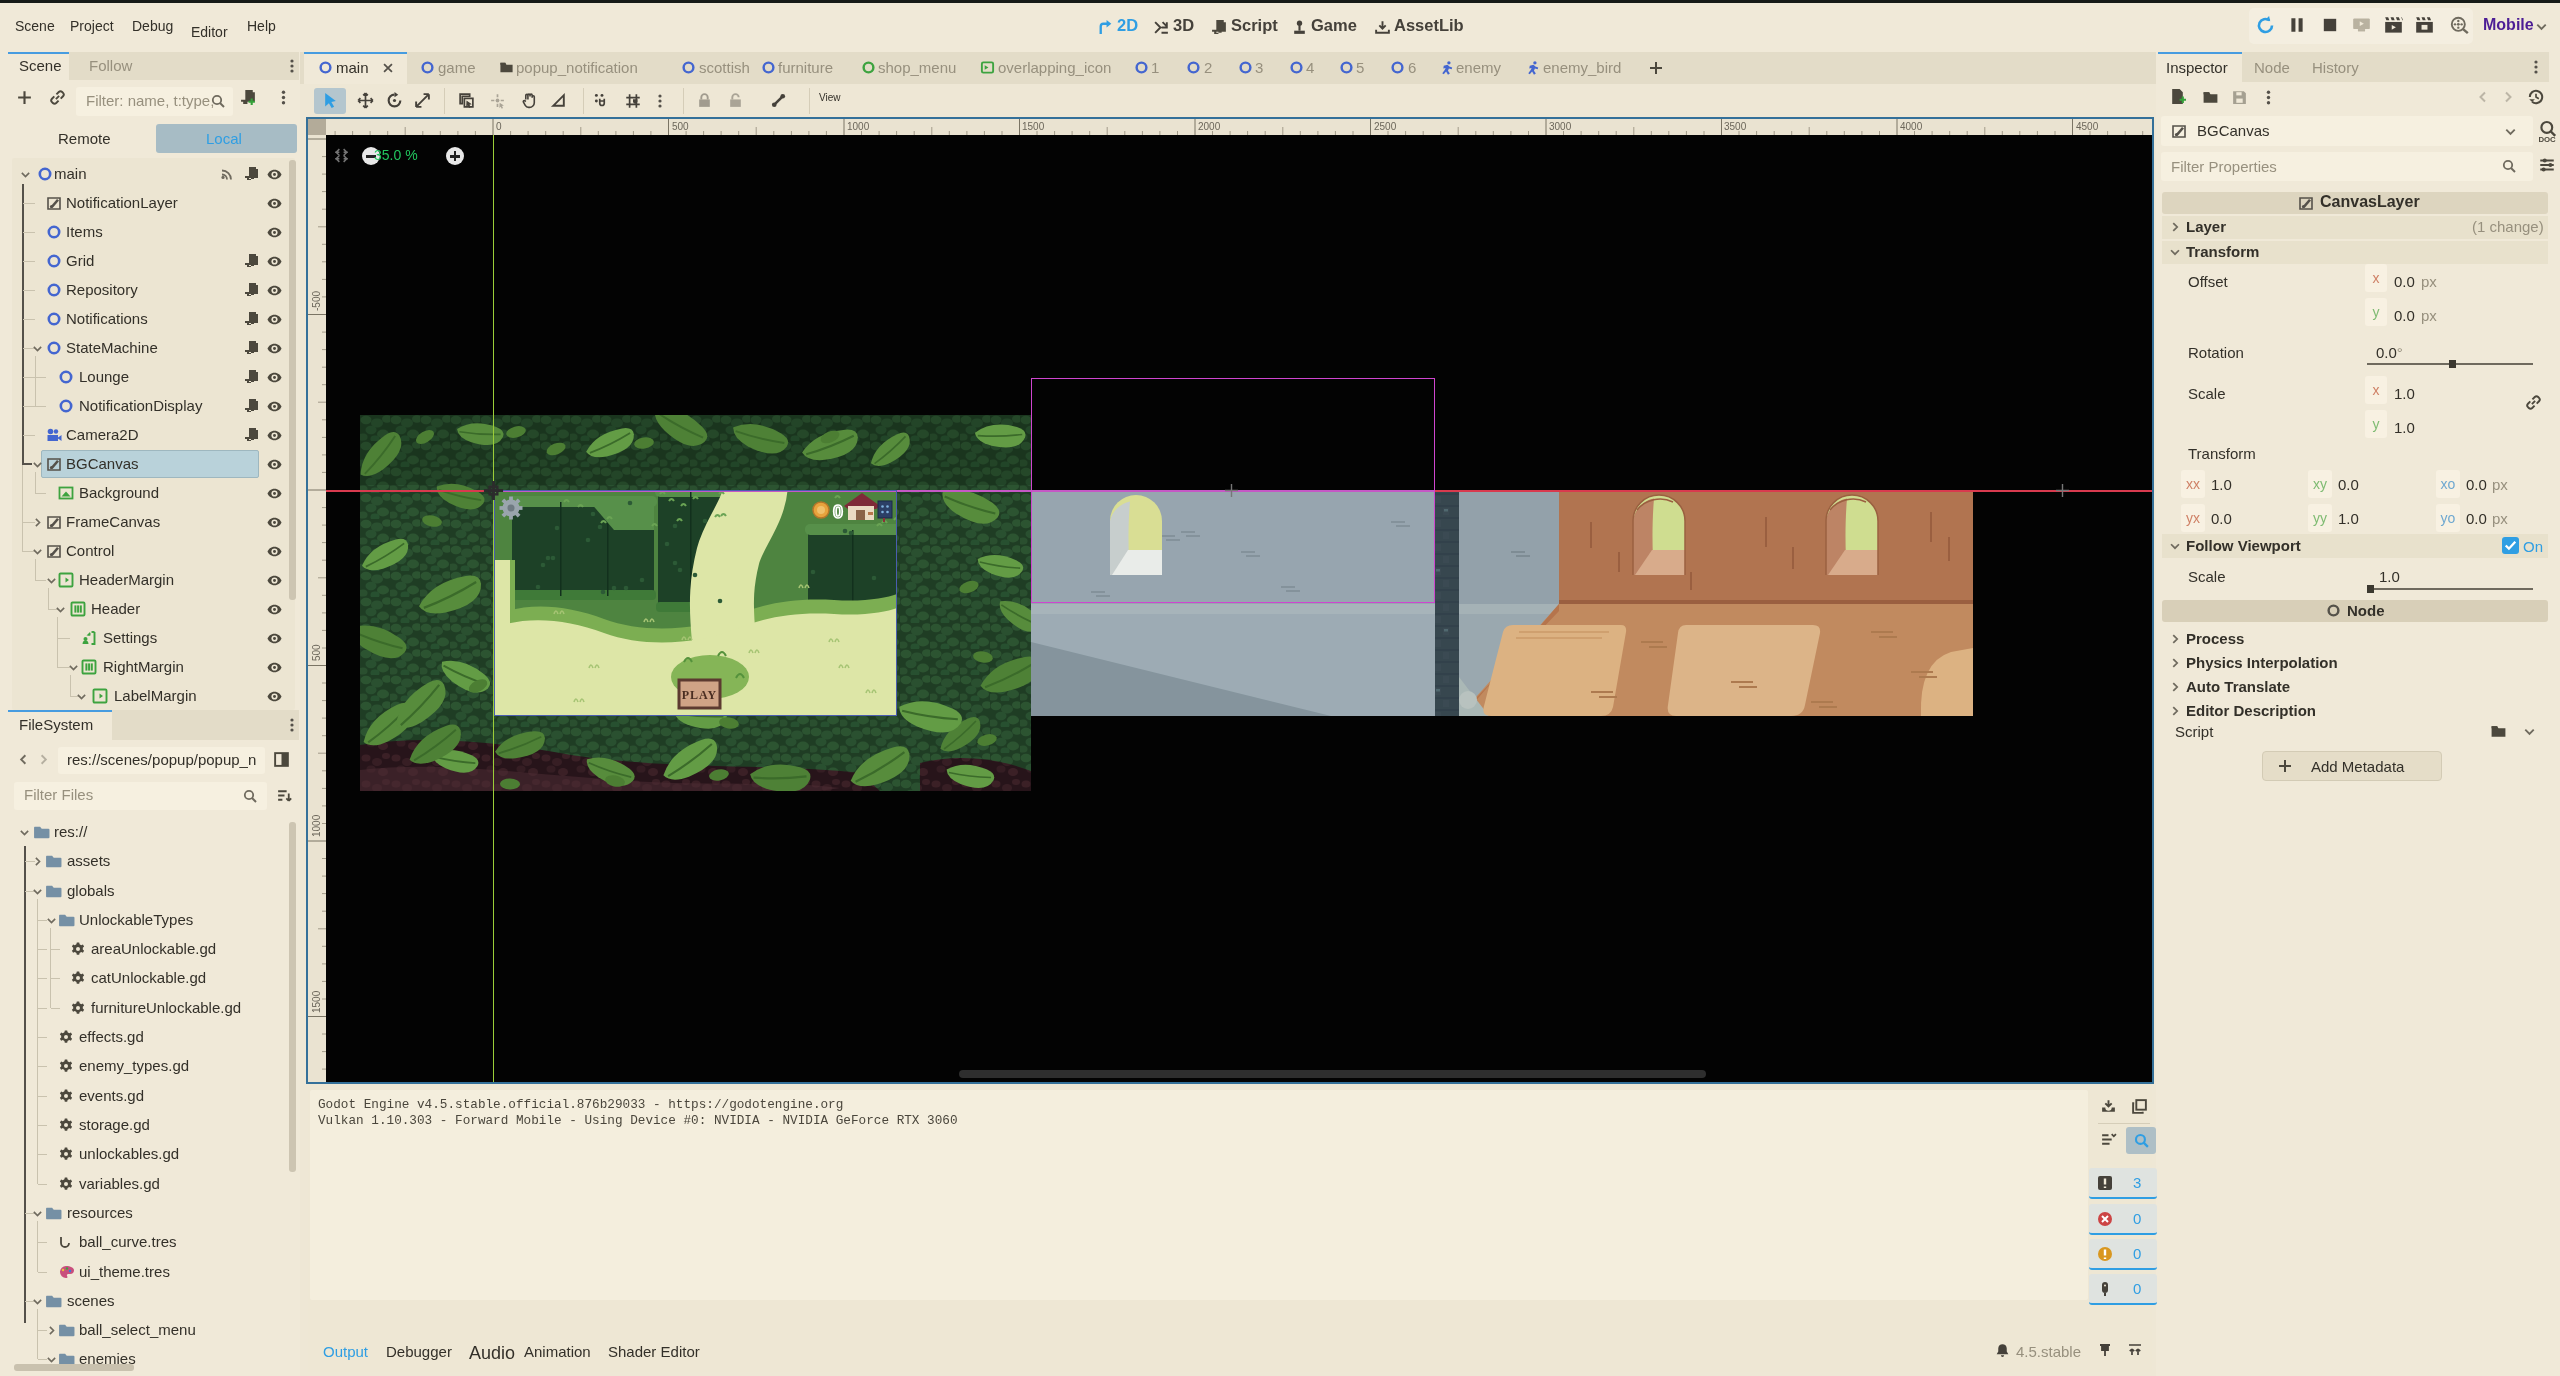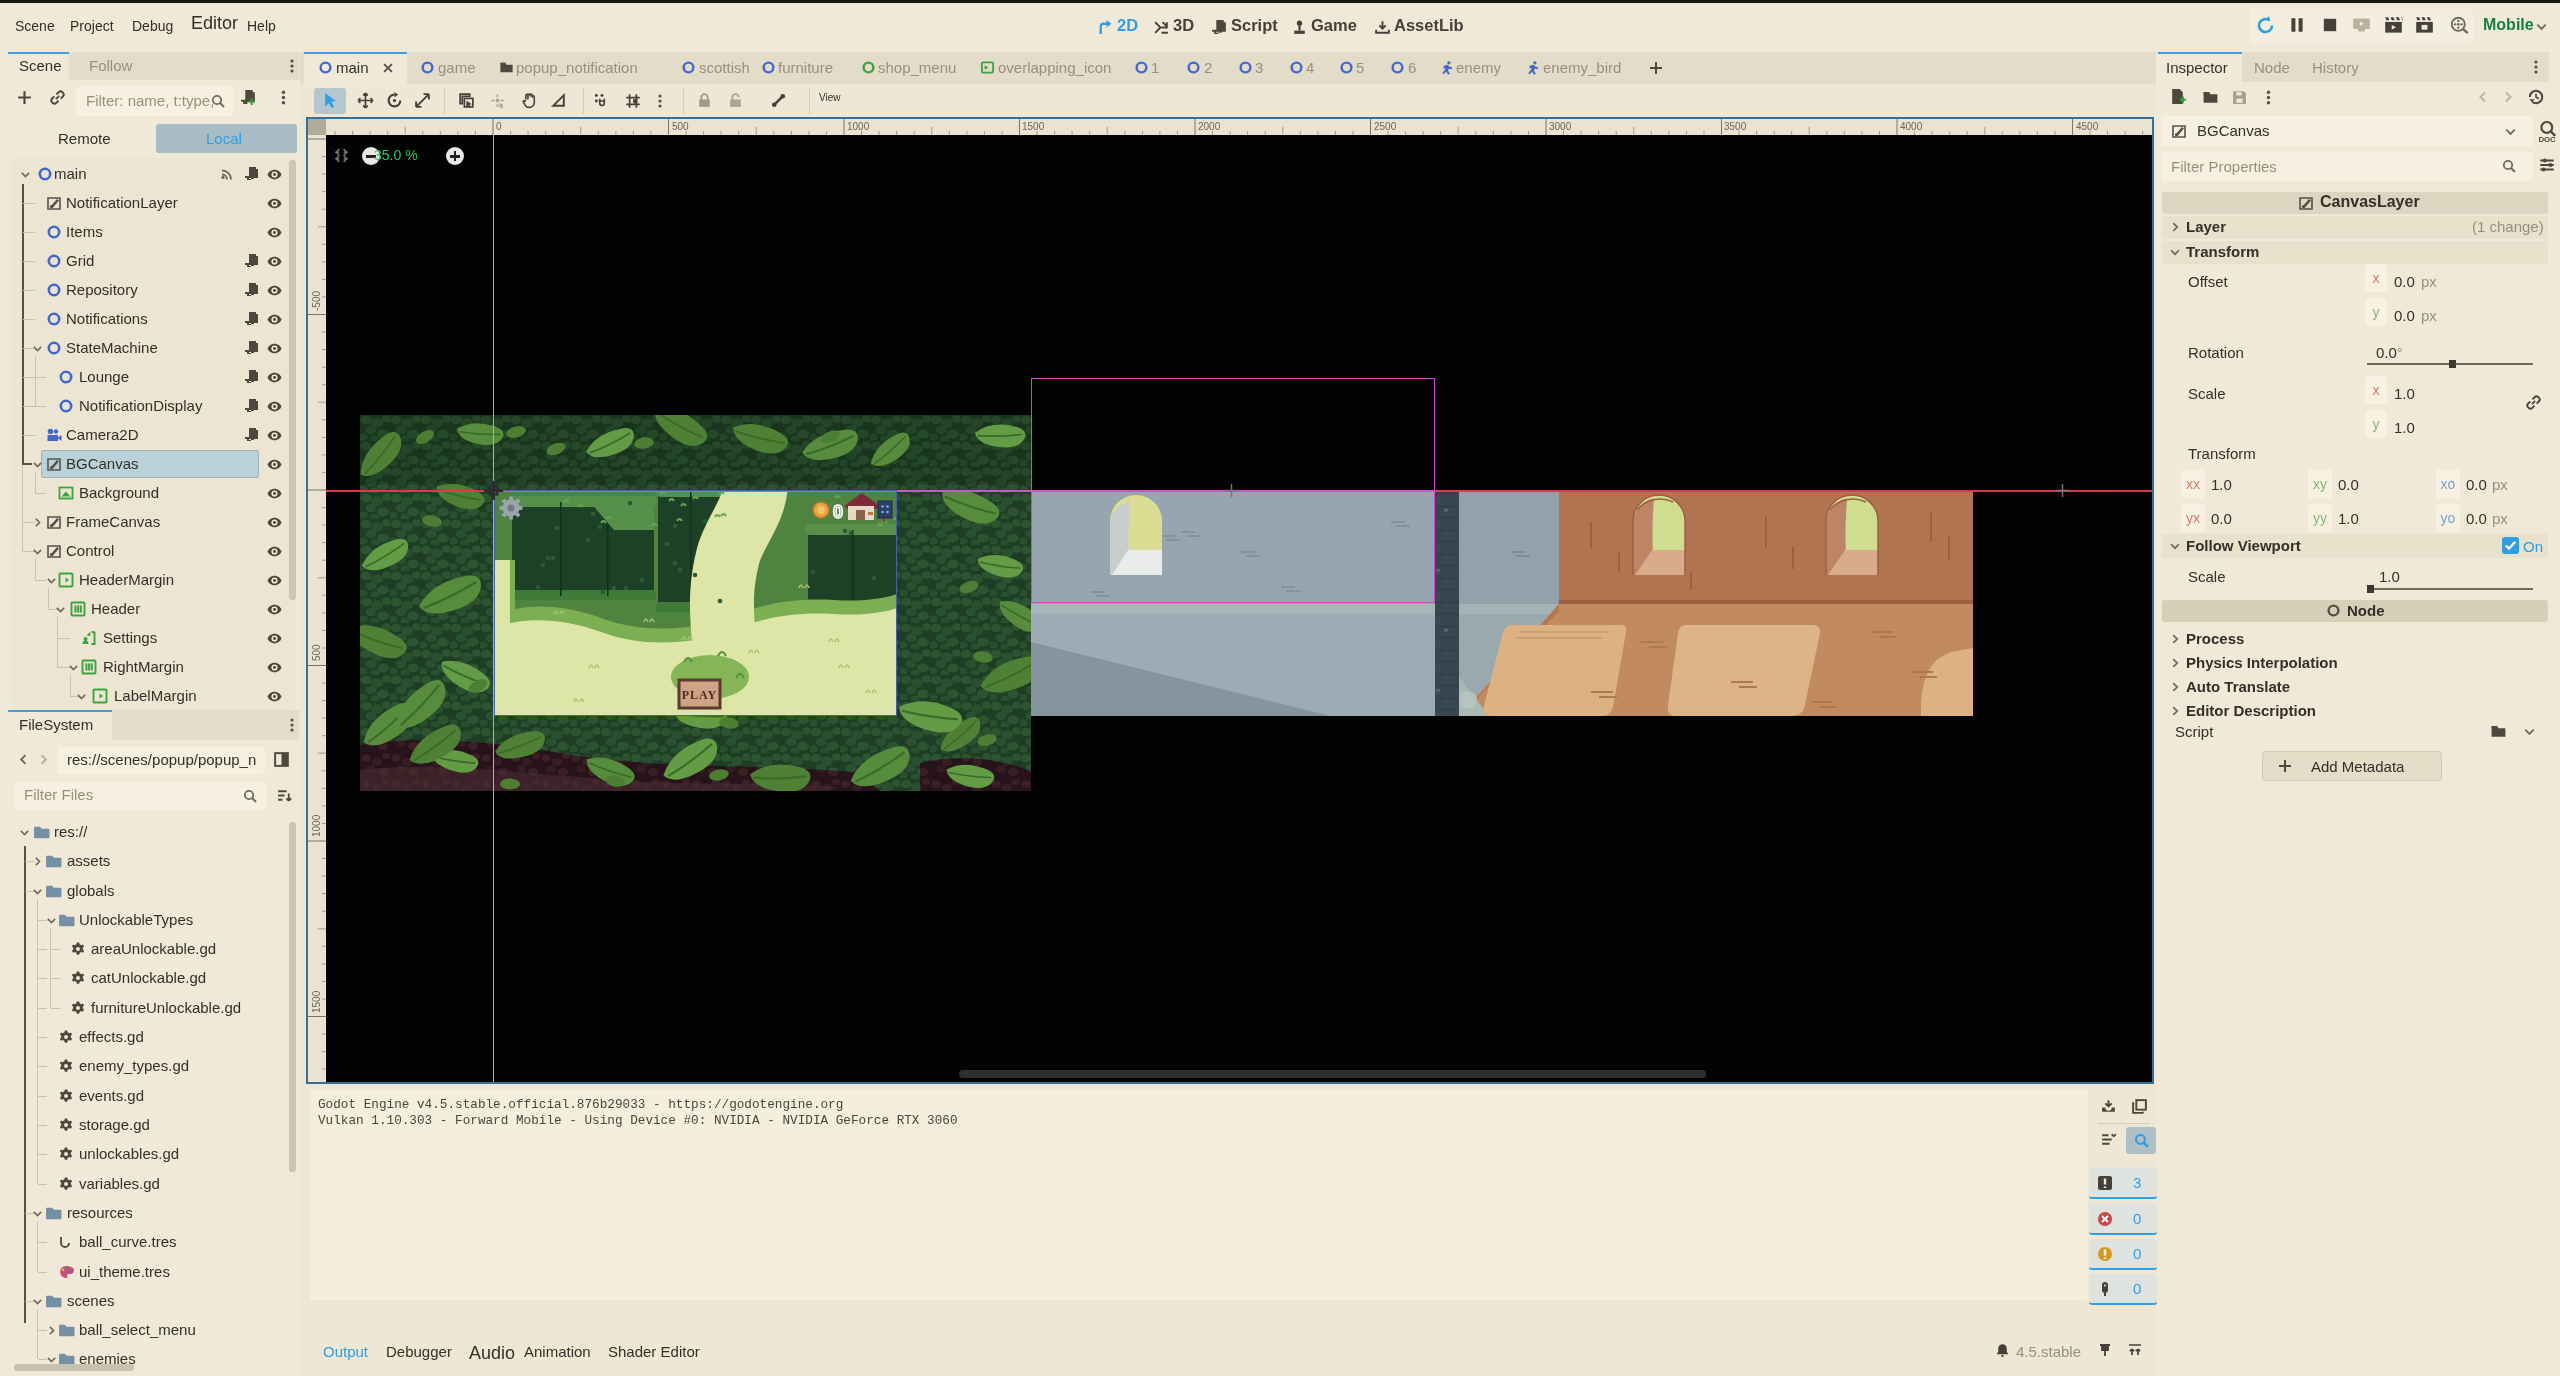"Editor" div.txt { font-size: 18px -> 14px; top: 10px -> 21px }
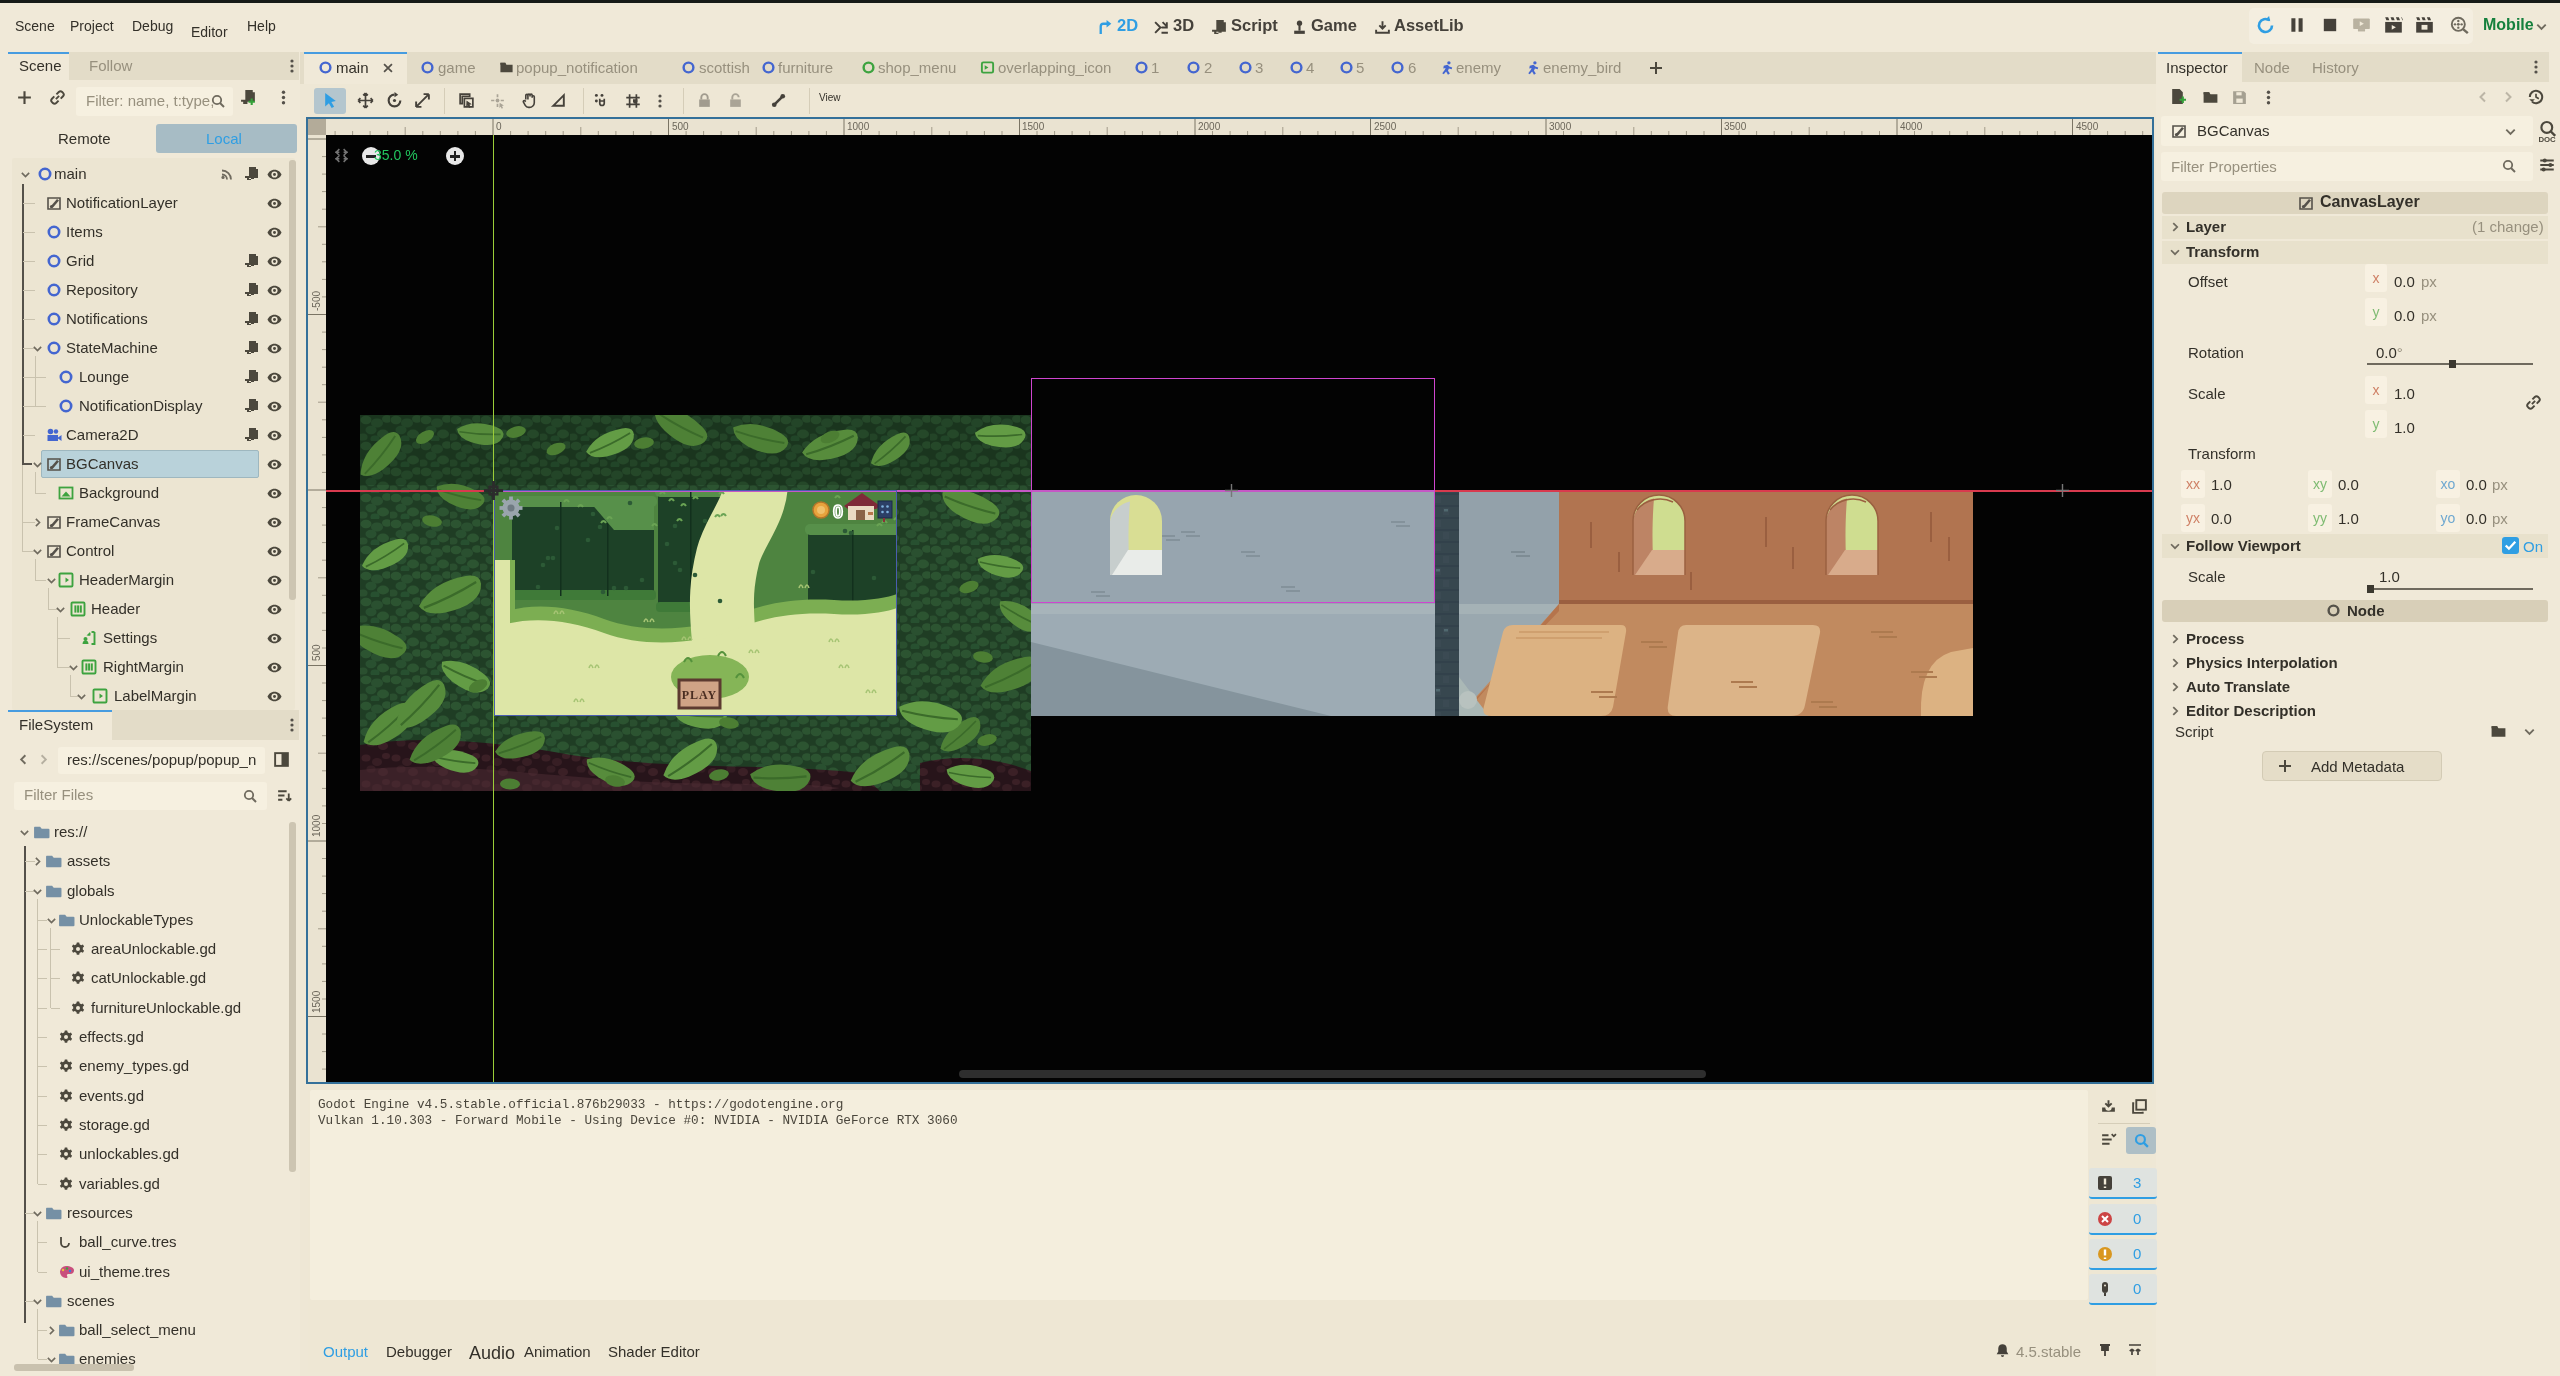"Mobile" div.txt { color: #15803d -> #4c1d95 }
